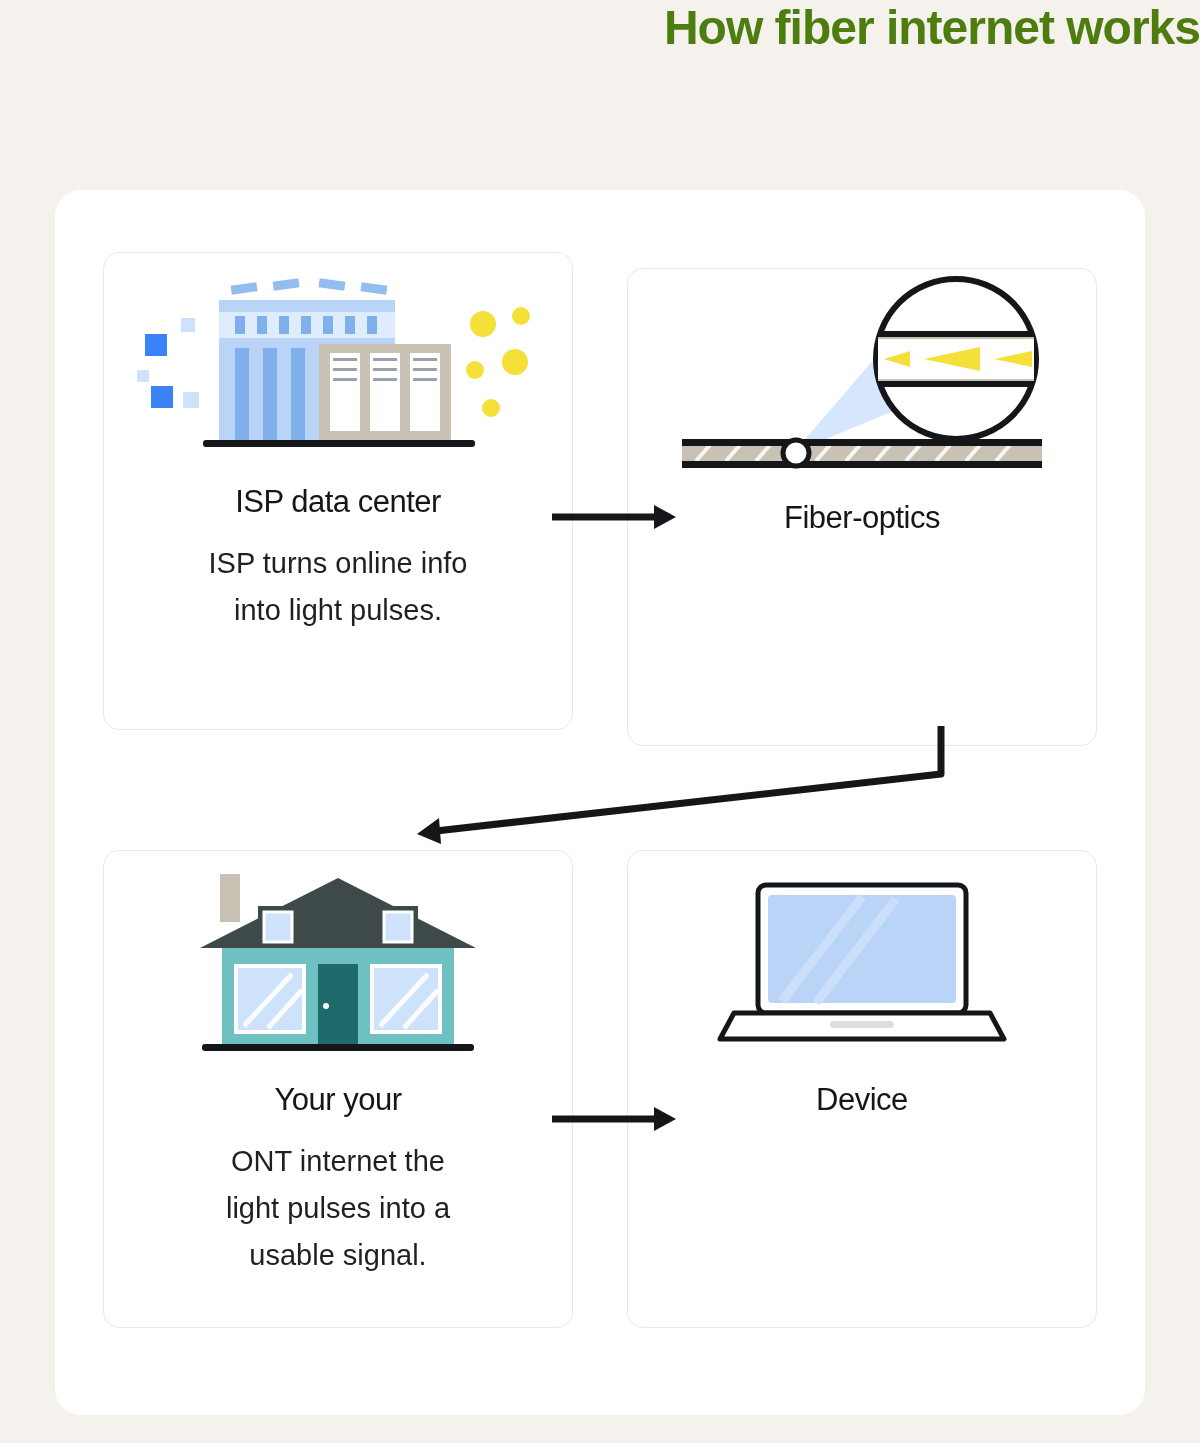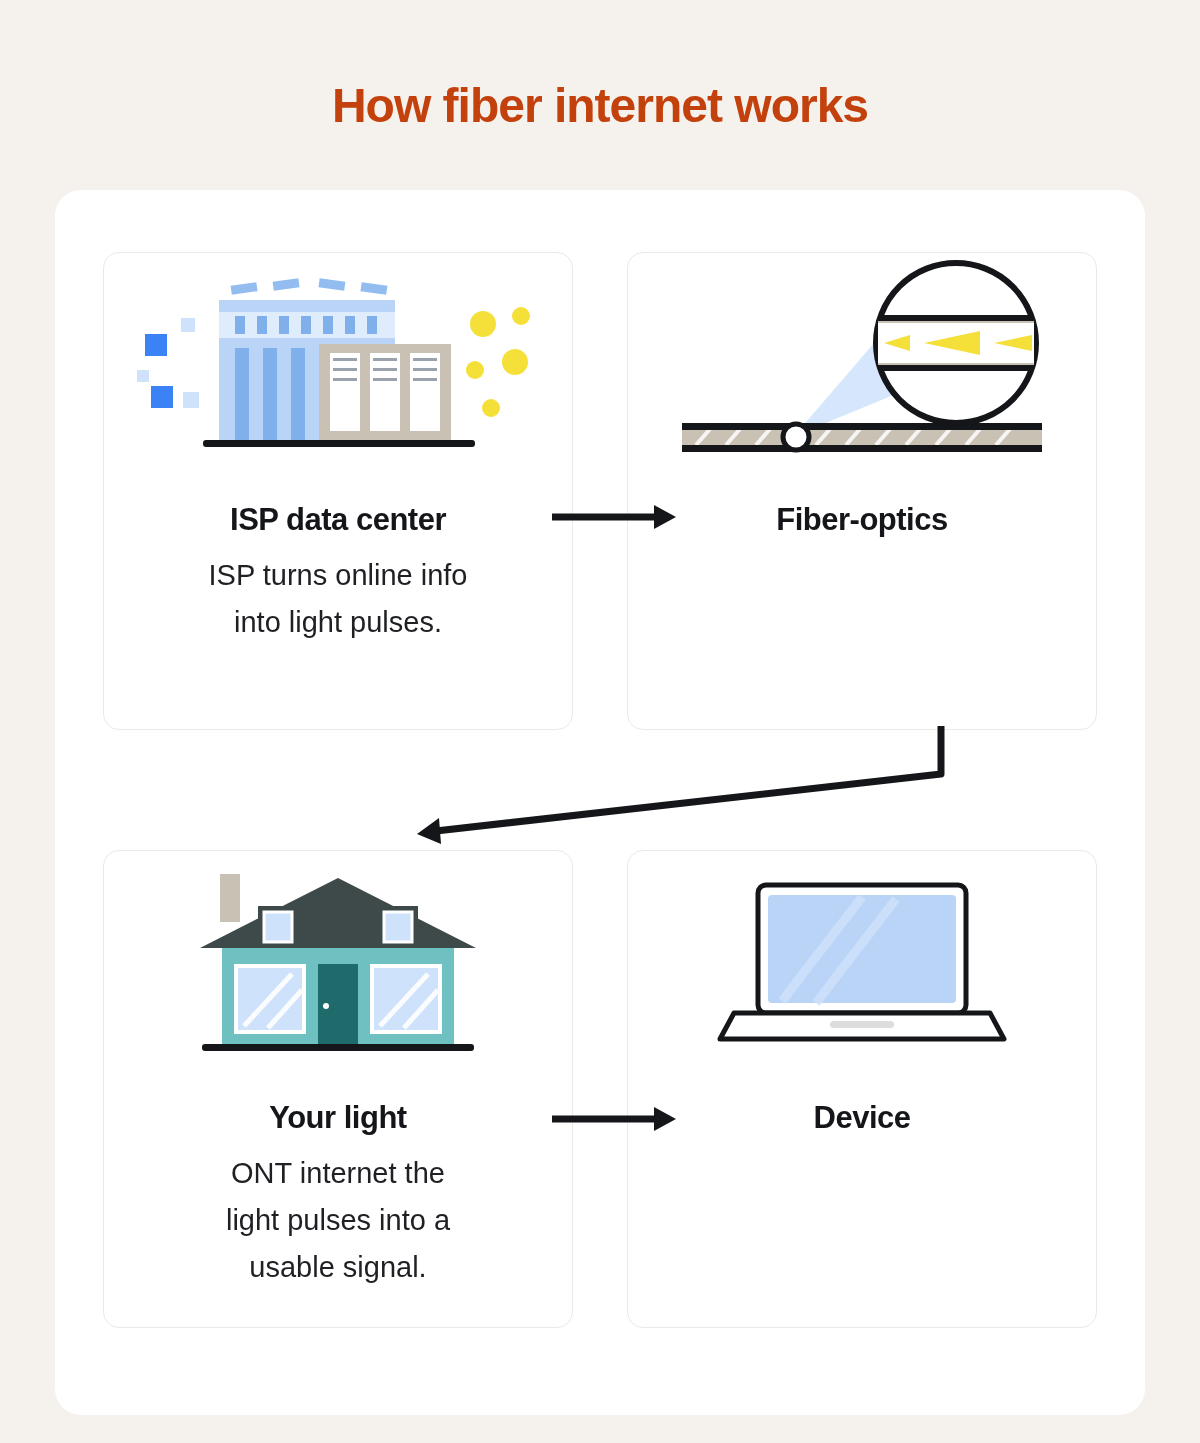"How fiber internet works" .title { color: #c2410c -> #4d7c0f; padding-top: 78px -> none; text-align: center -> right }
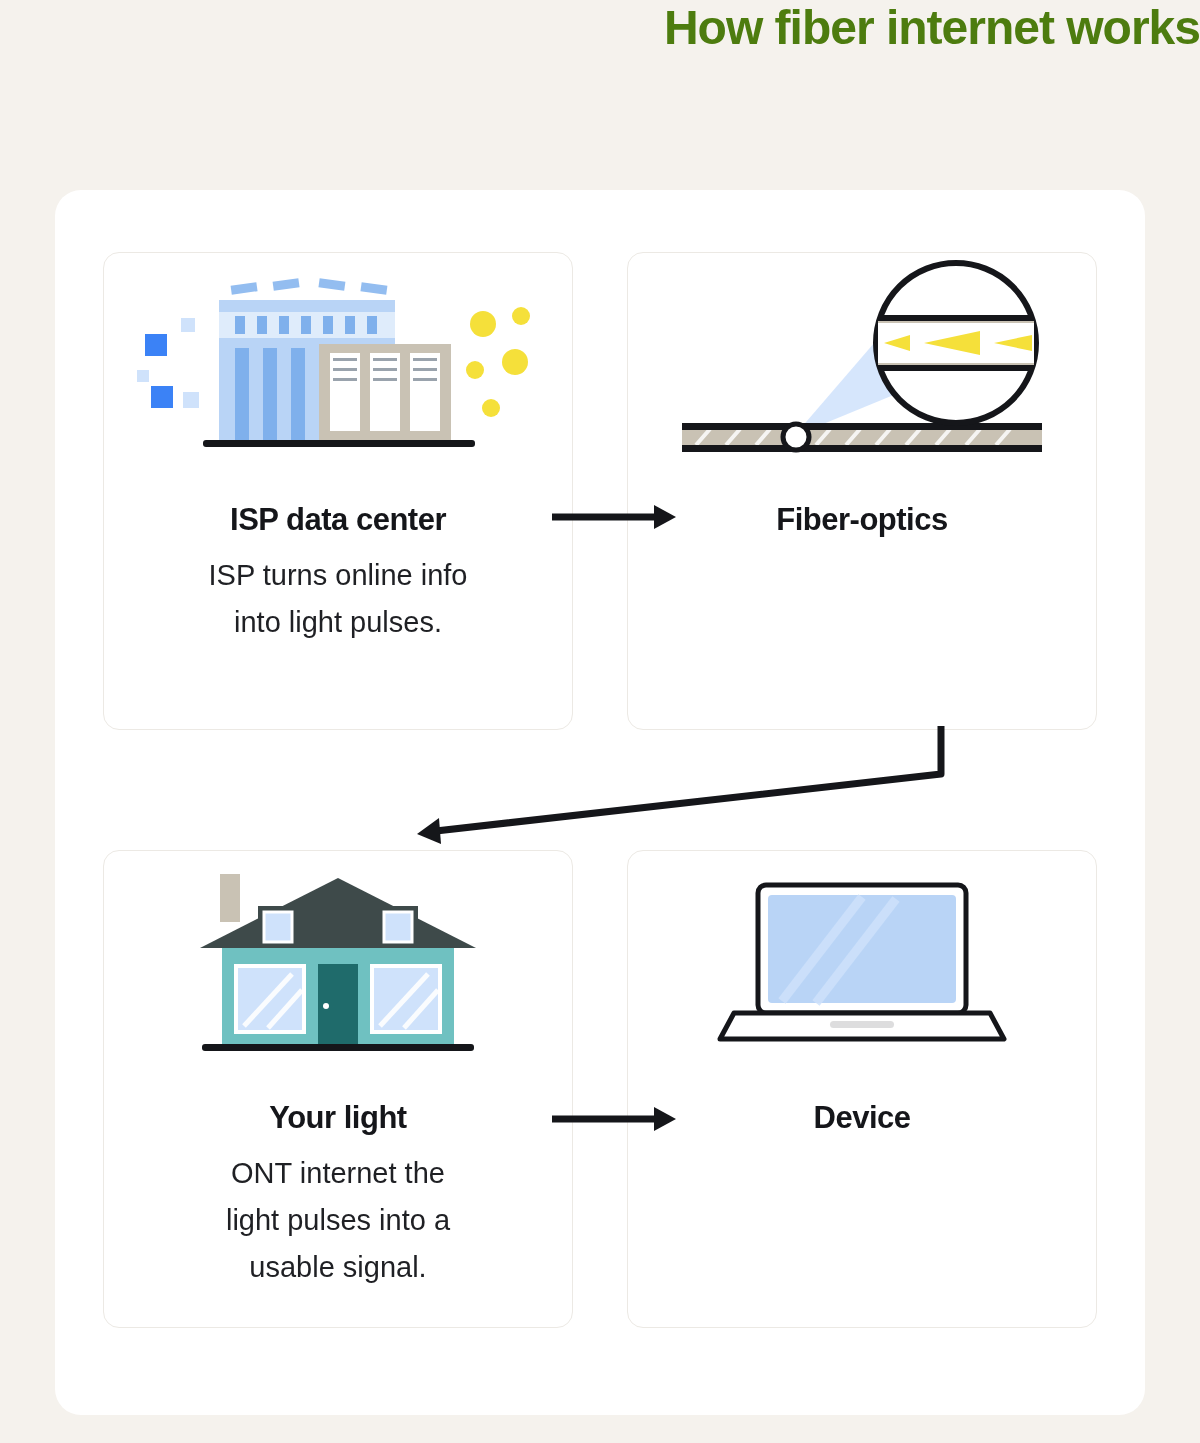"ISP data center" .tile-title { font-weight: bold -> normal; margin-top: 24px -> 6px }
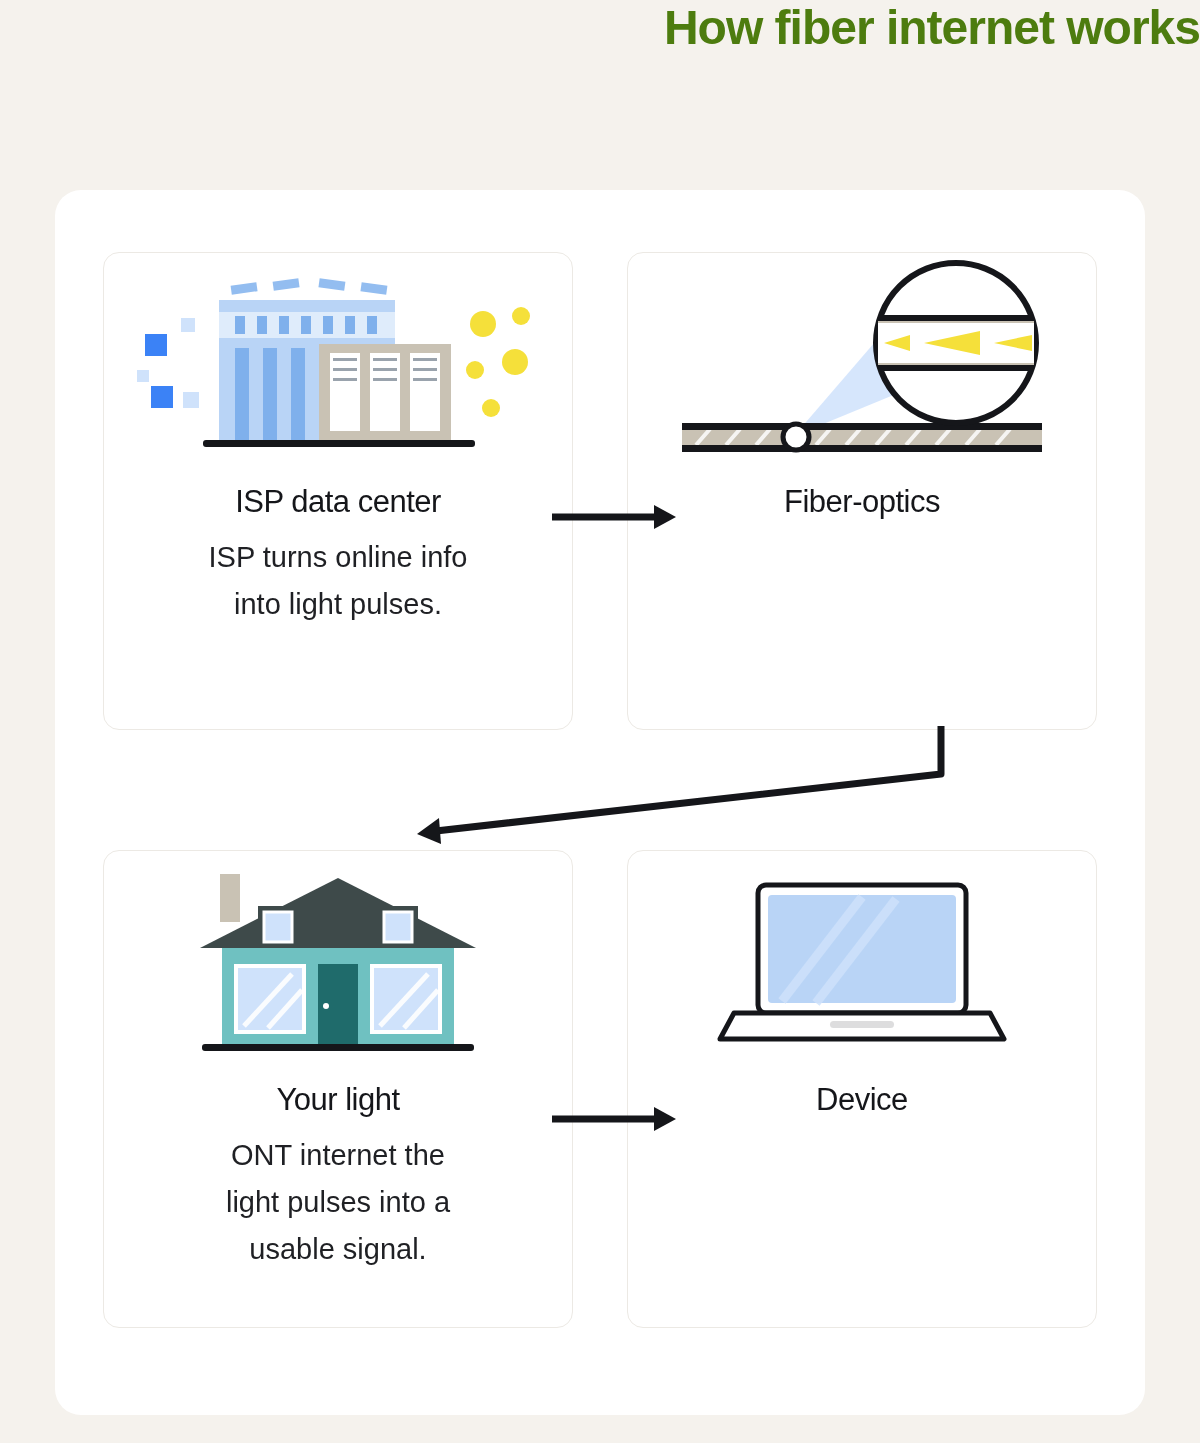"Fiber-optics" .tile.tr { top: 0 -> 16px }
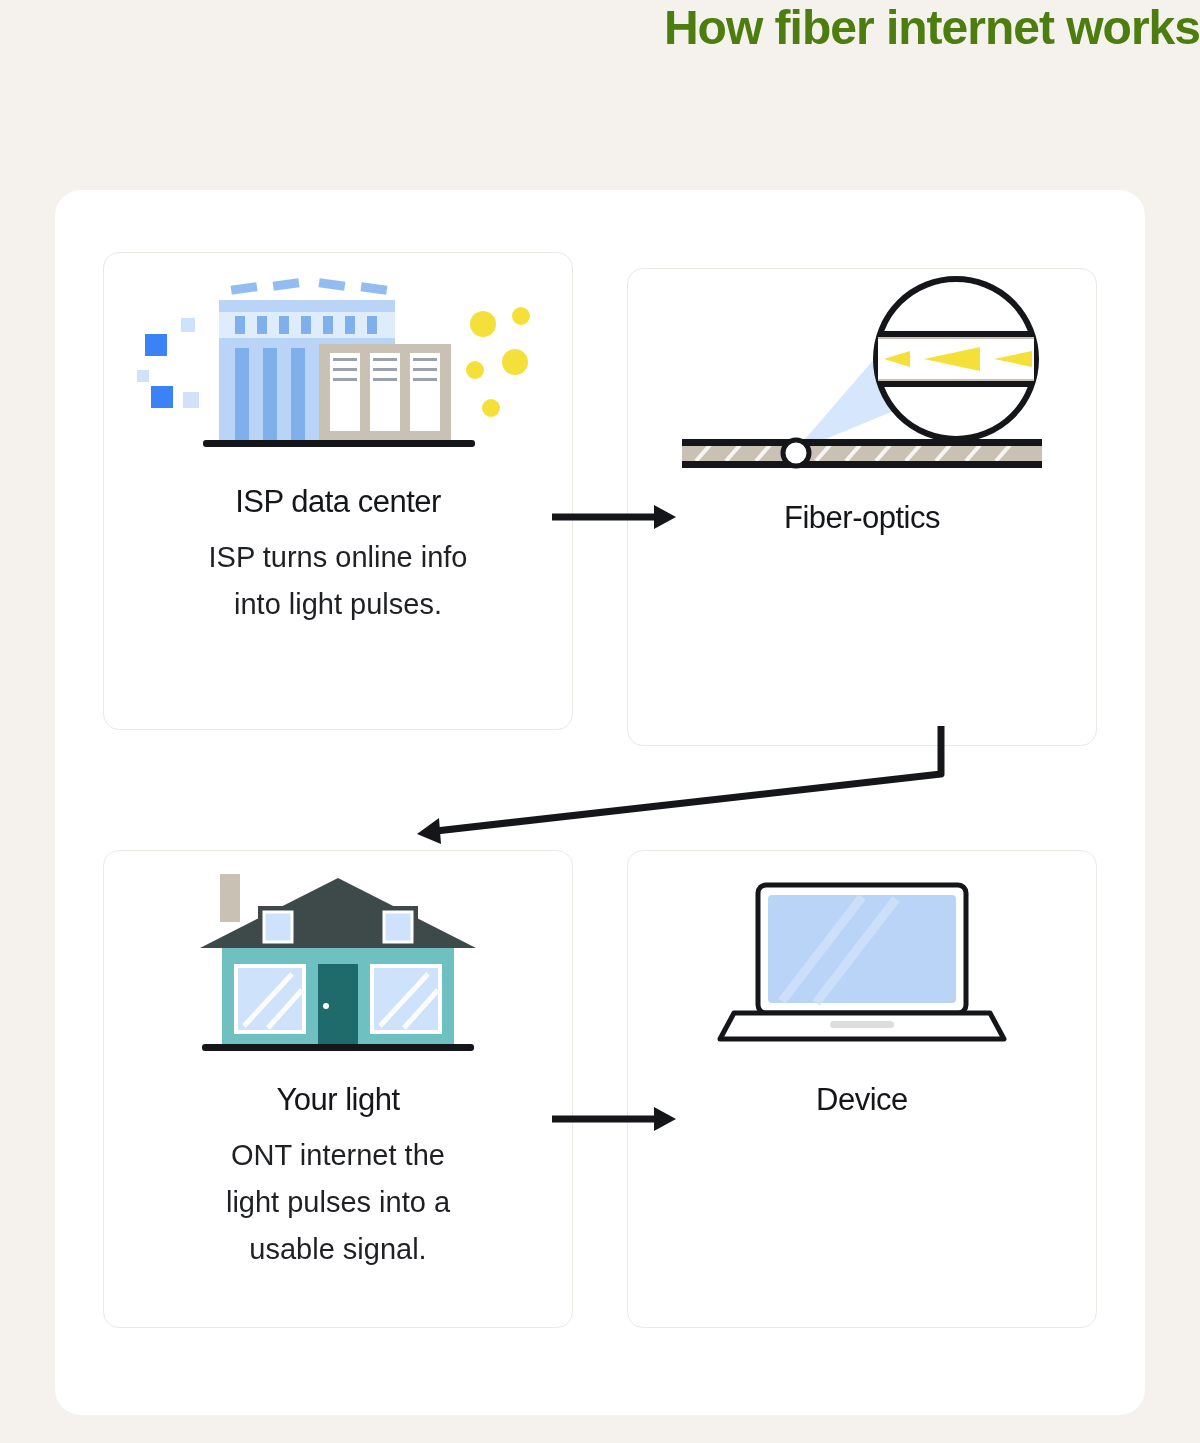"ISP turns online info" .tile-desc { margin-top: 14px -> 20px }
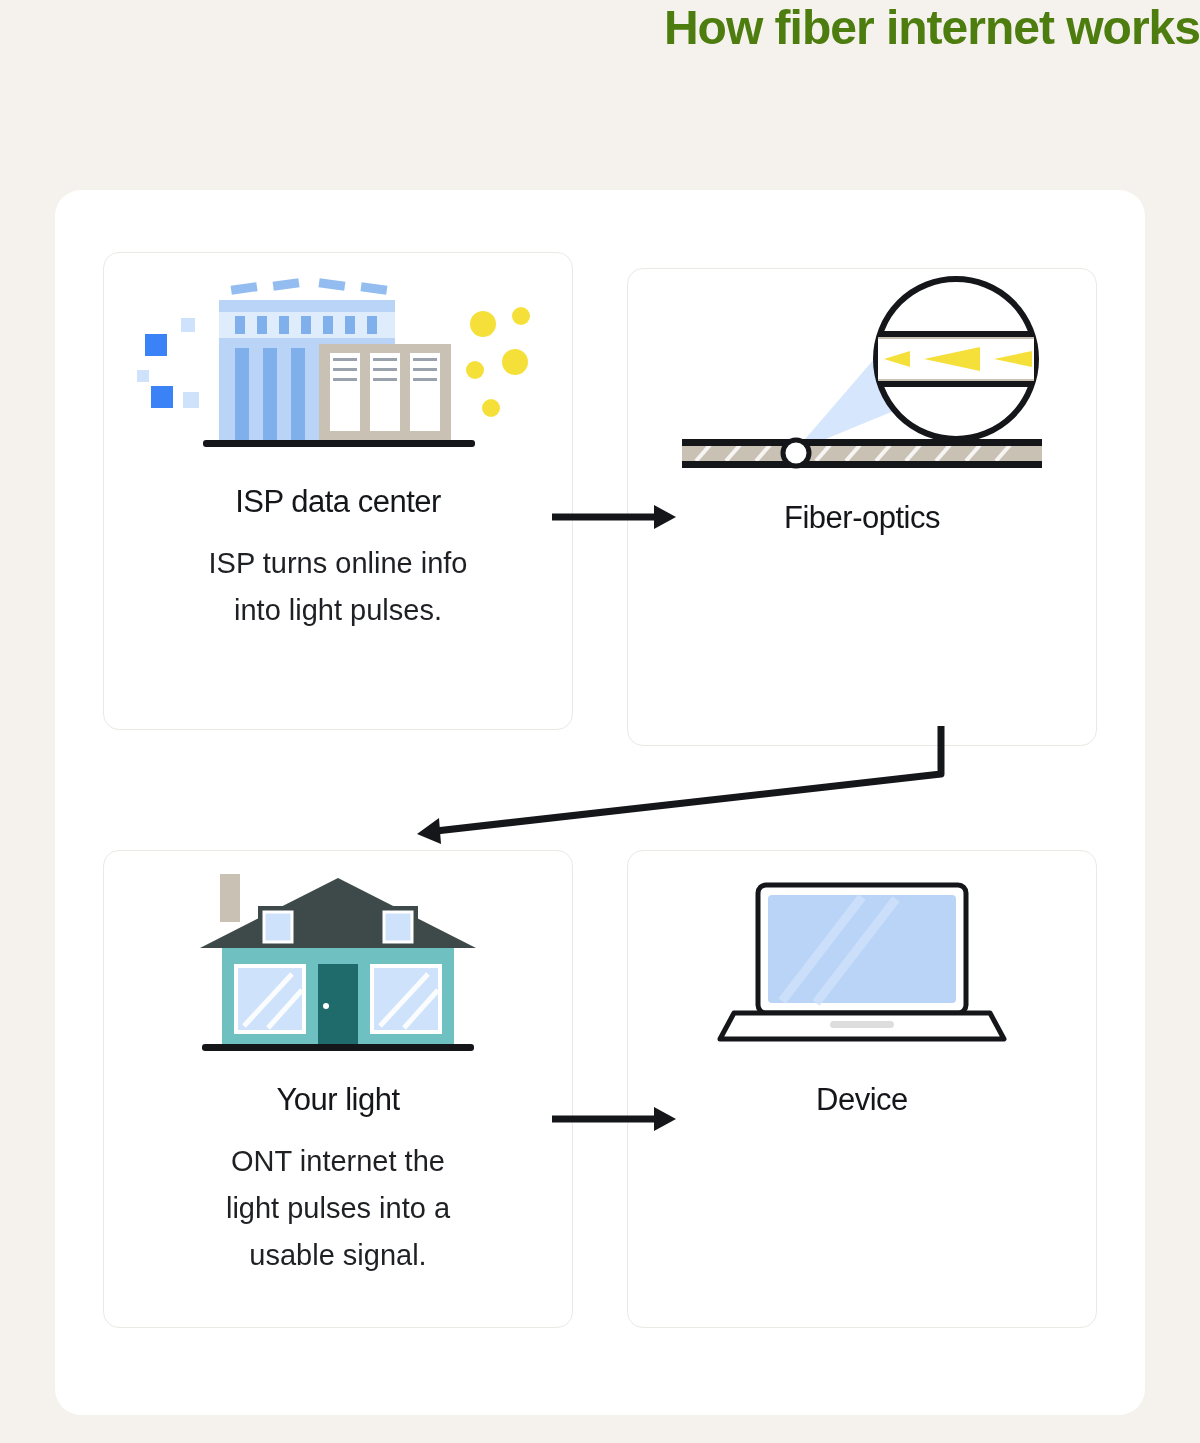"Your light" div.tile-title { text: light -> your }
